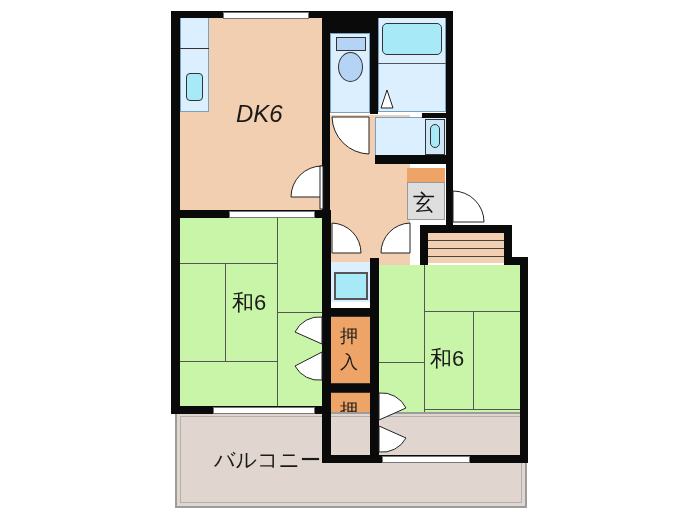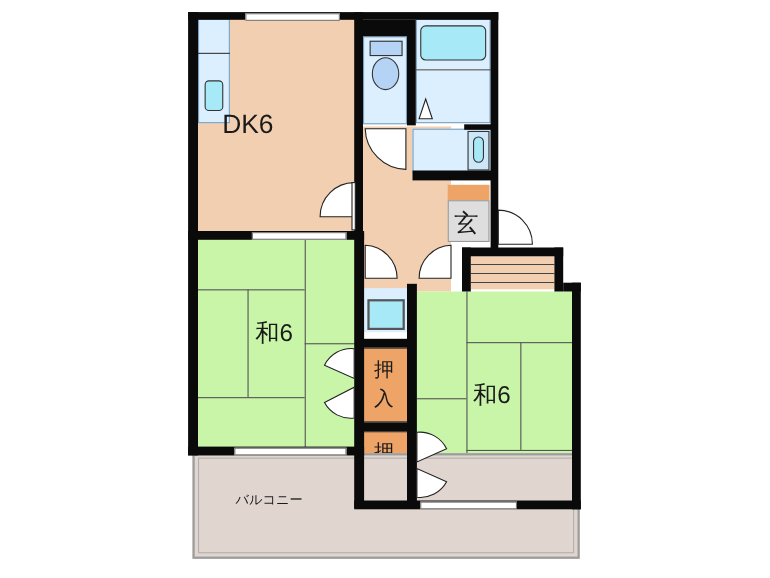"DK6" div.label { font-style: none -> italic; left: 202px -> 236px }
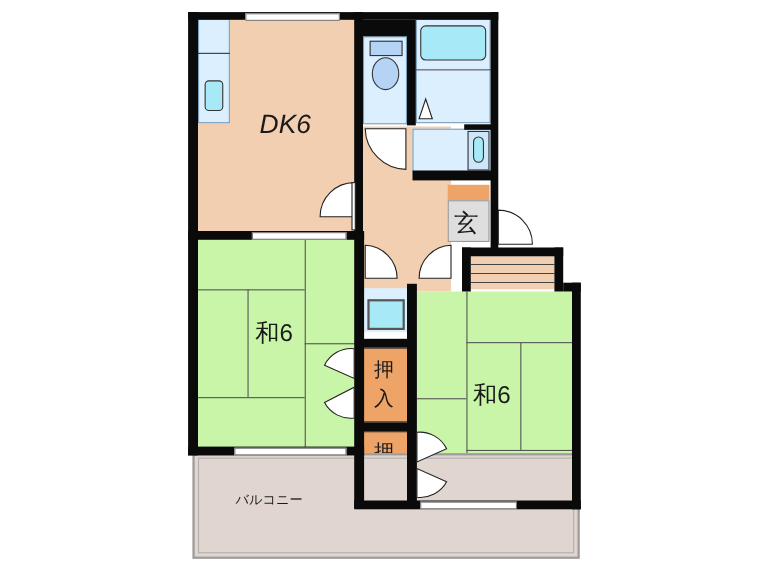"バルコニー" div.label { font-size: 12px -> 21px }
